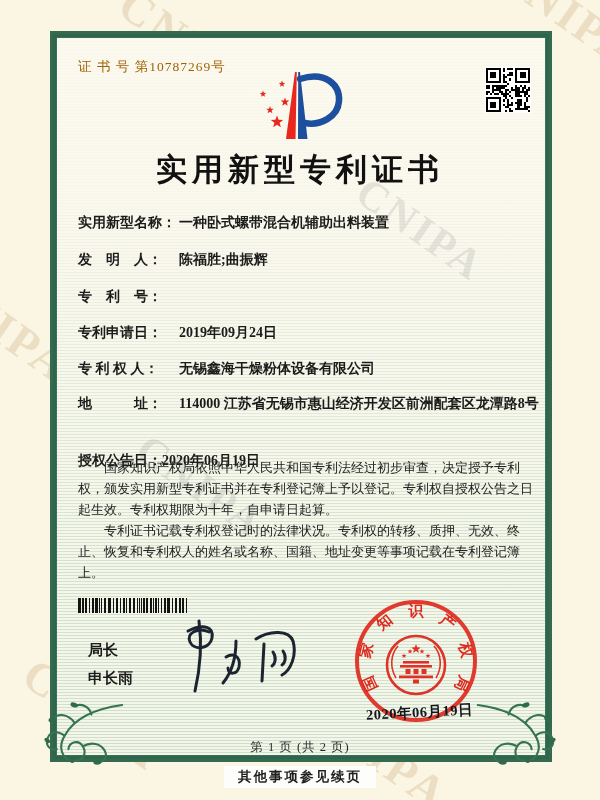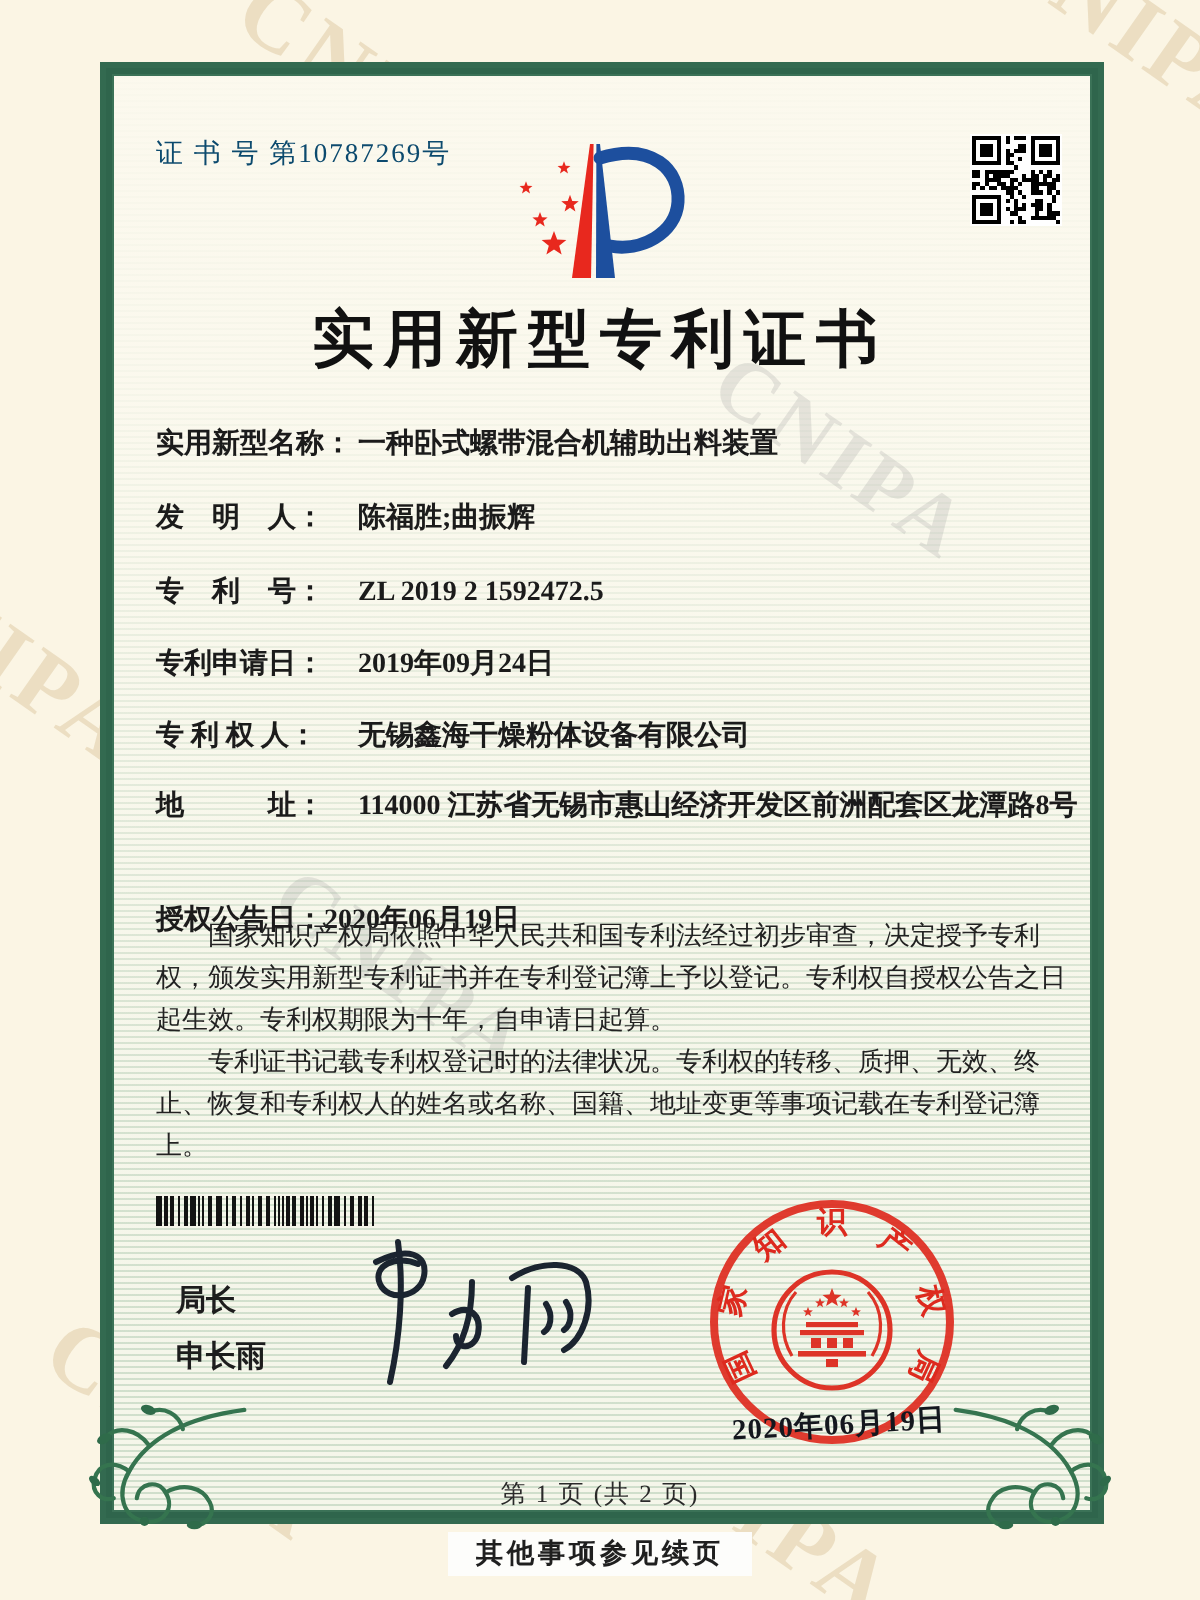"证 书 号 第10787269号" .cert-no { color: #0c4a6e -> #a16207; top: 68px -> 58px }
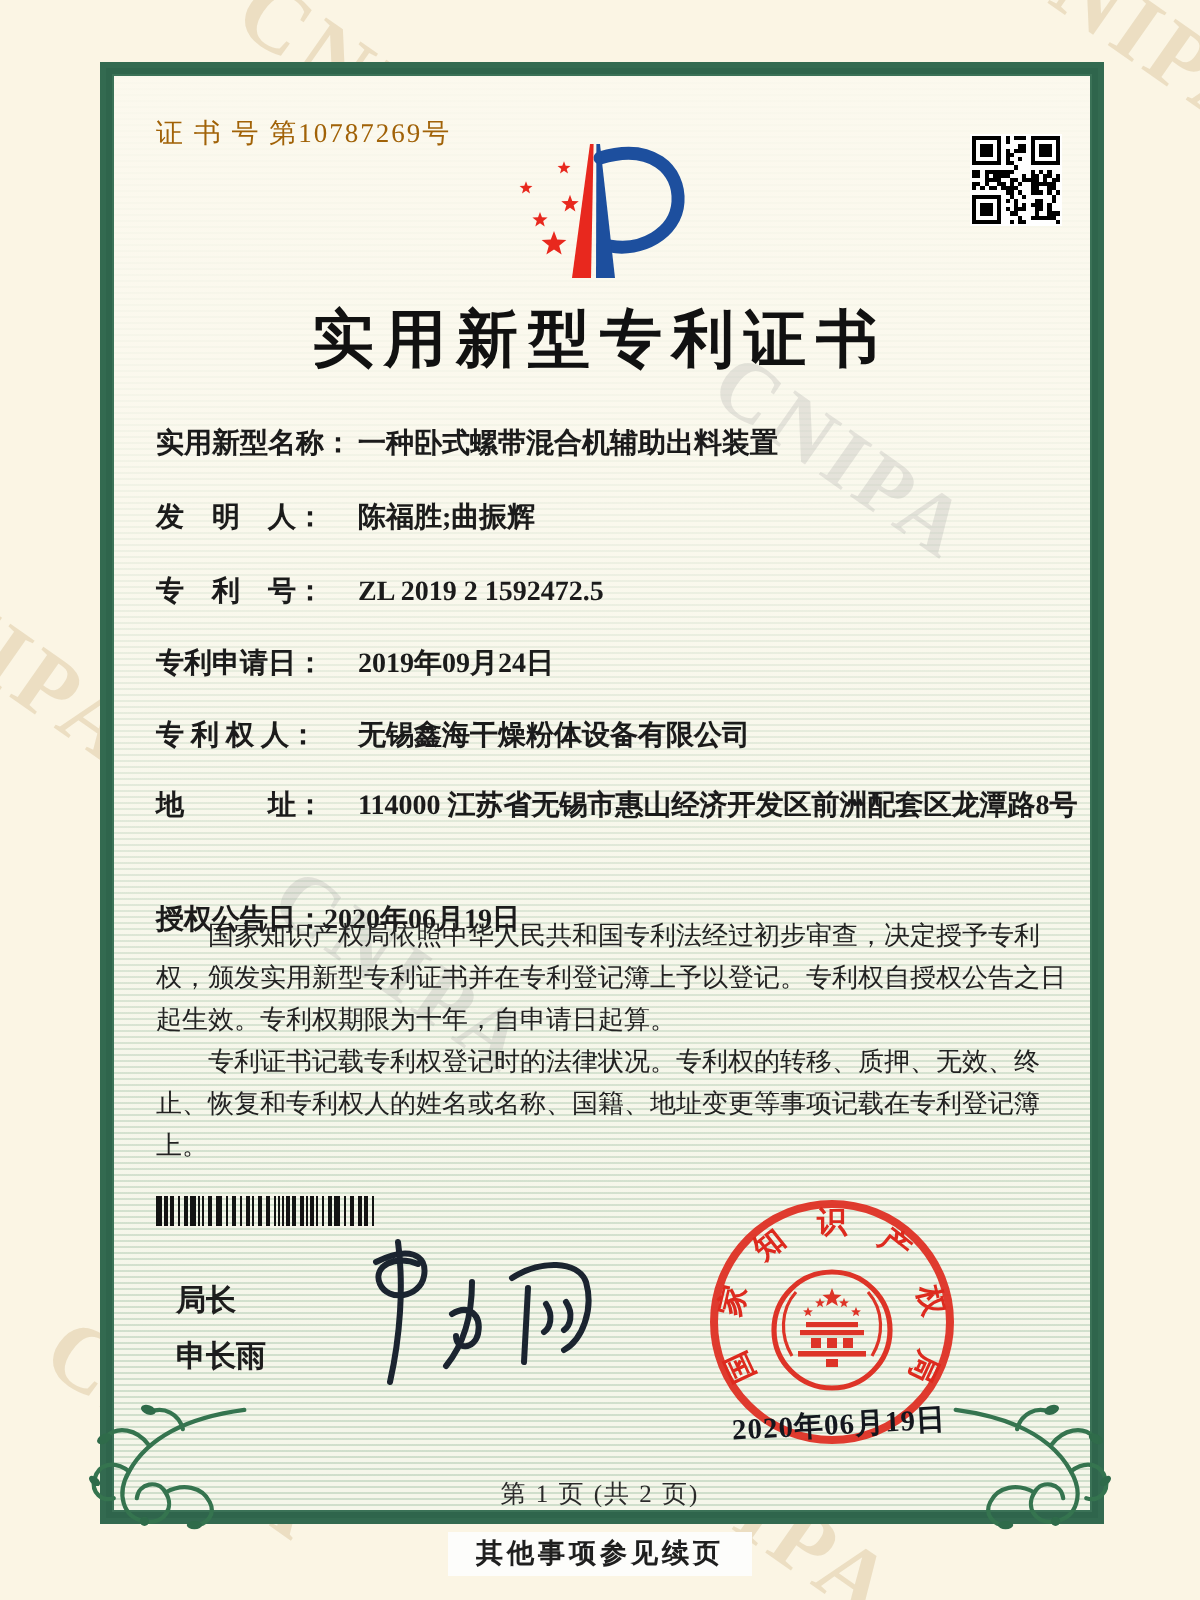"ZL 2019 2 1592472.5" span.val { html: <span>ZL 2019 2 1592472.5</span> -> none }
